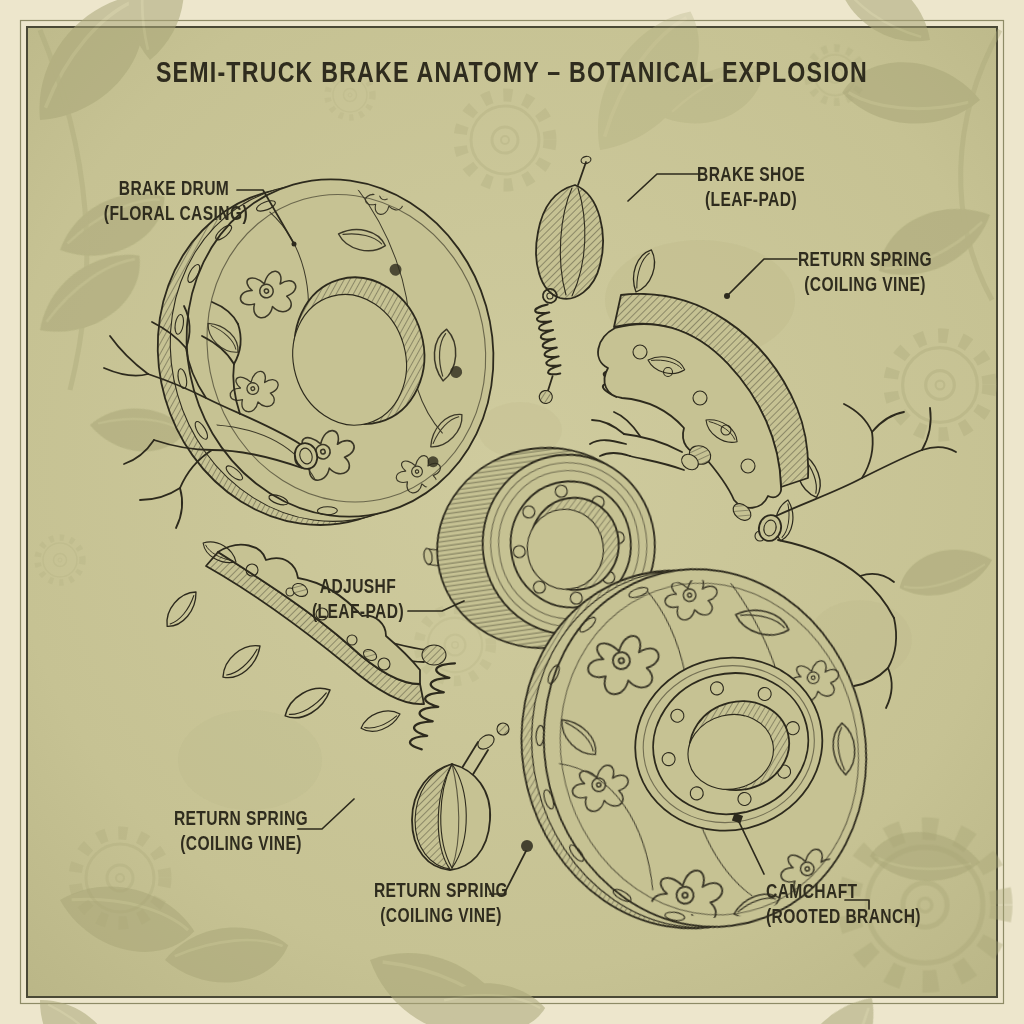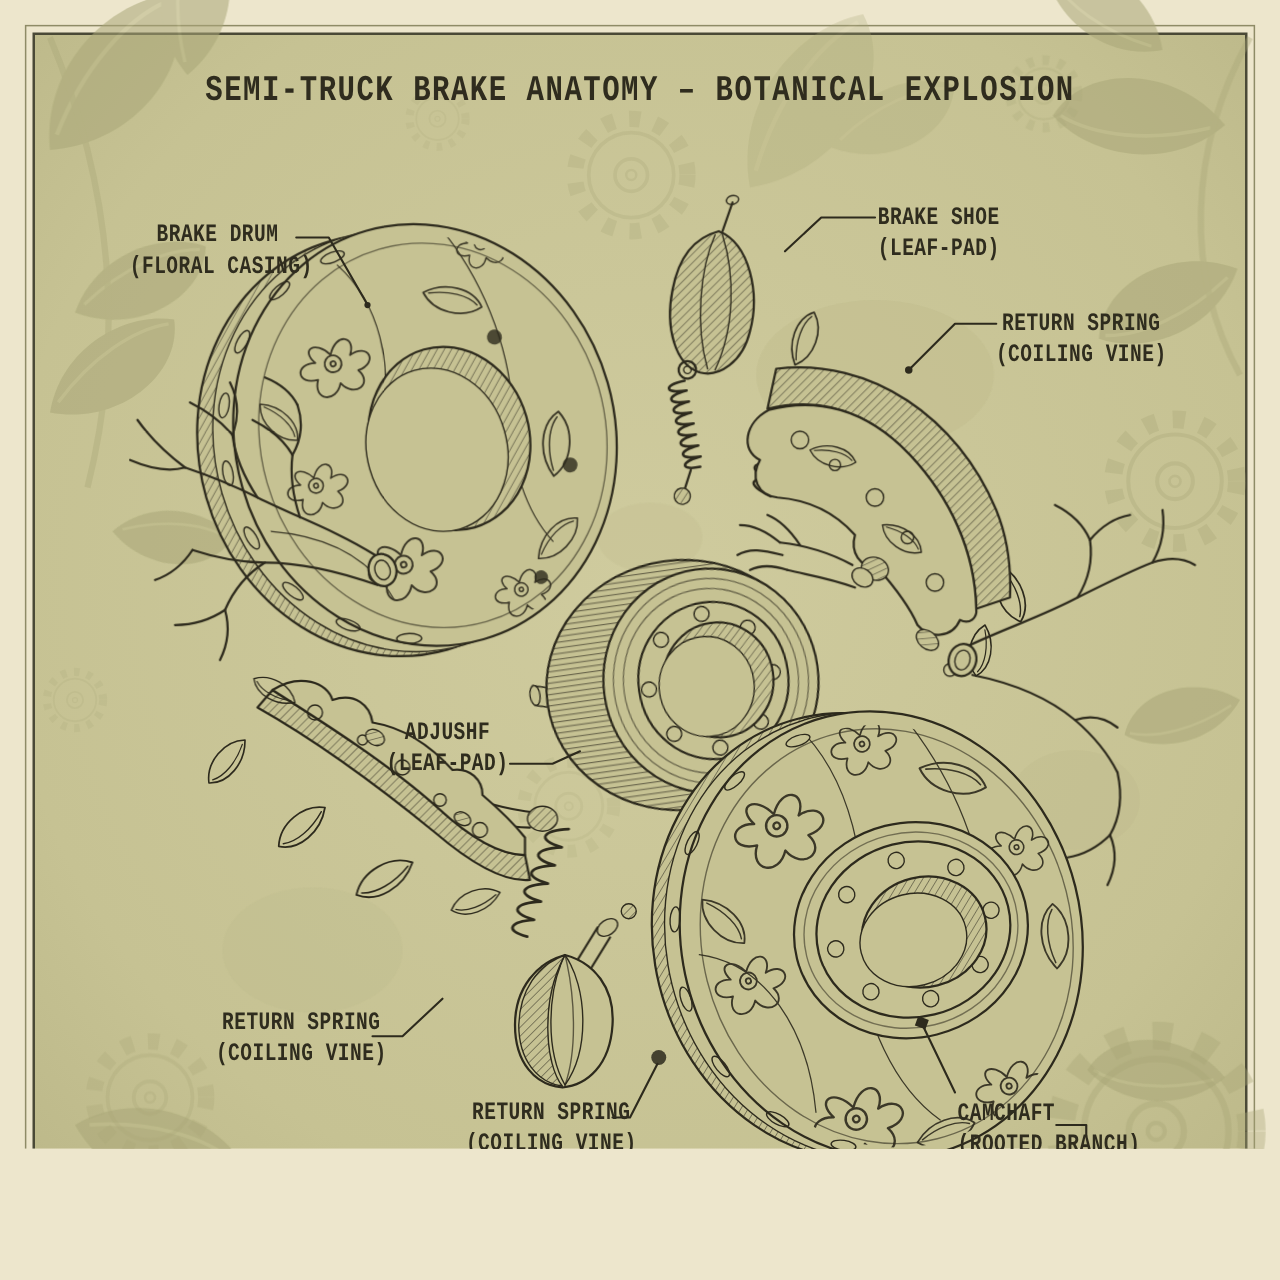"SEMI-TRUCK BRAKE ANATOMY – BOTANICAL" #stage { font-family: Liberation Mono, monospace -> Liberation Sans, sans-serif; height: 919px -> 1024px }
